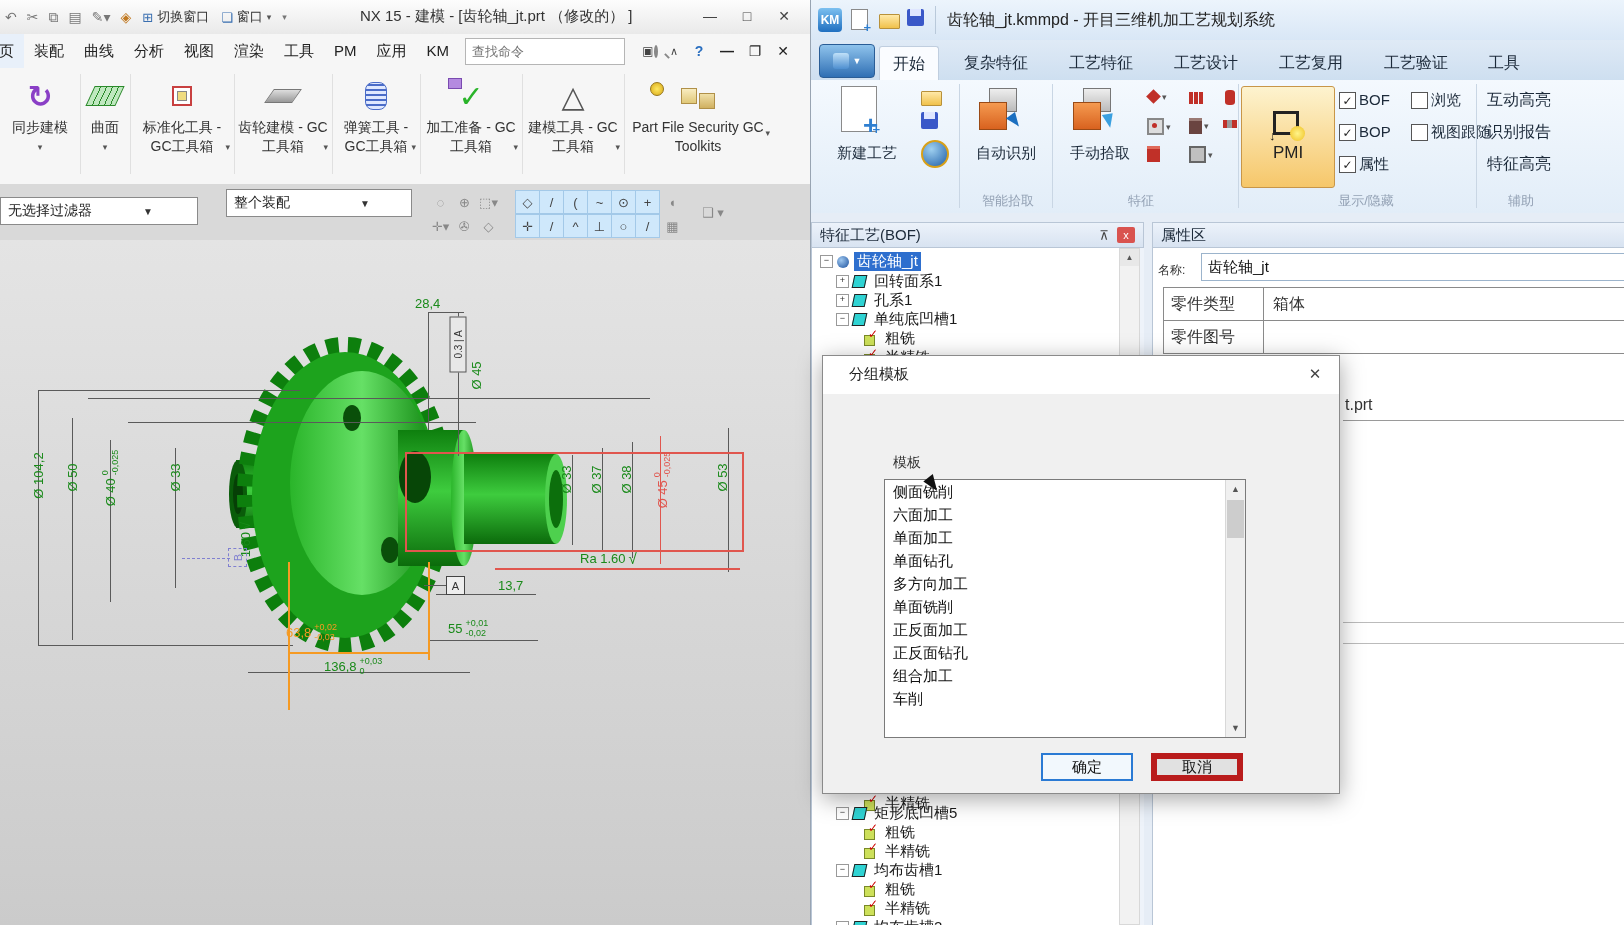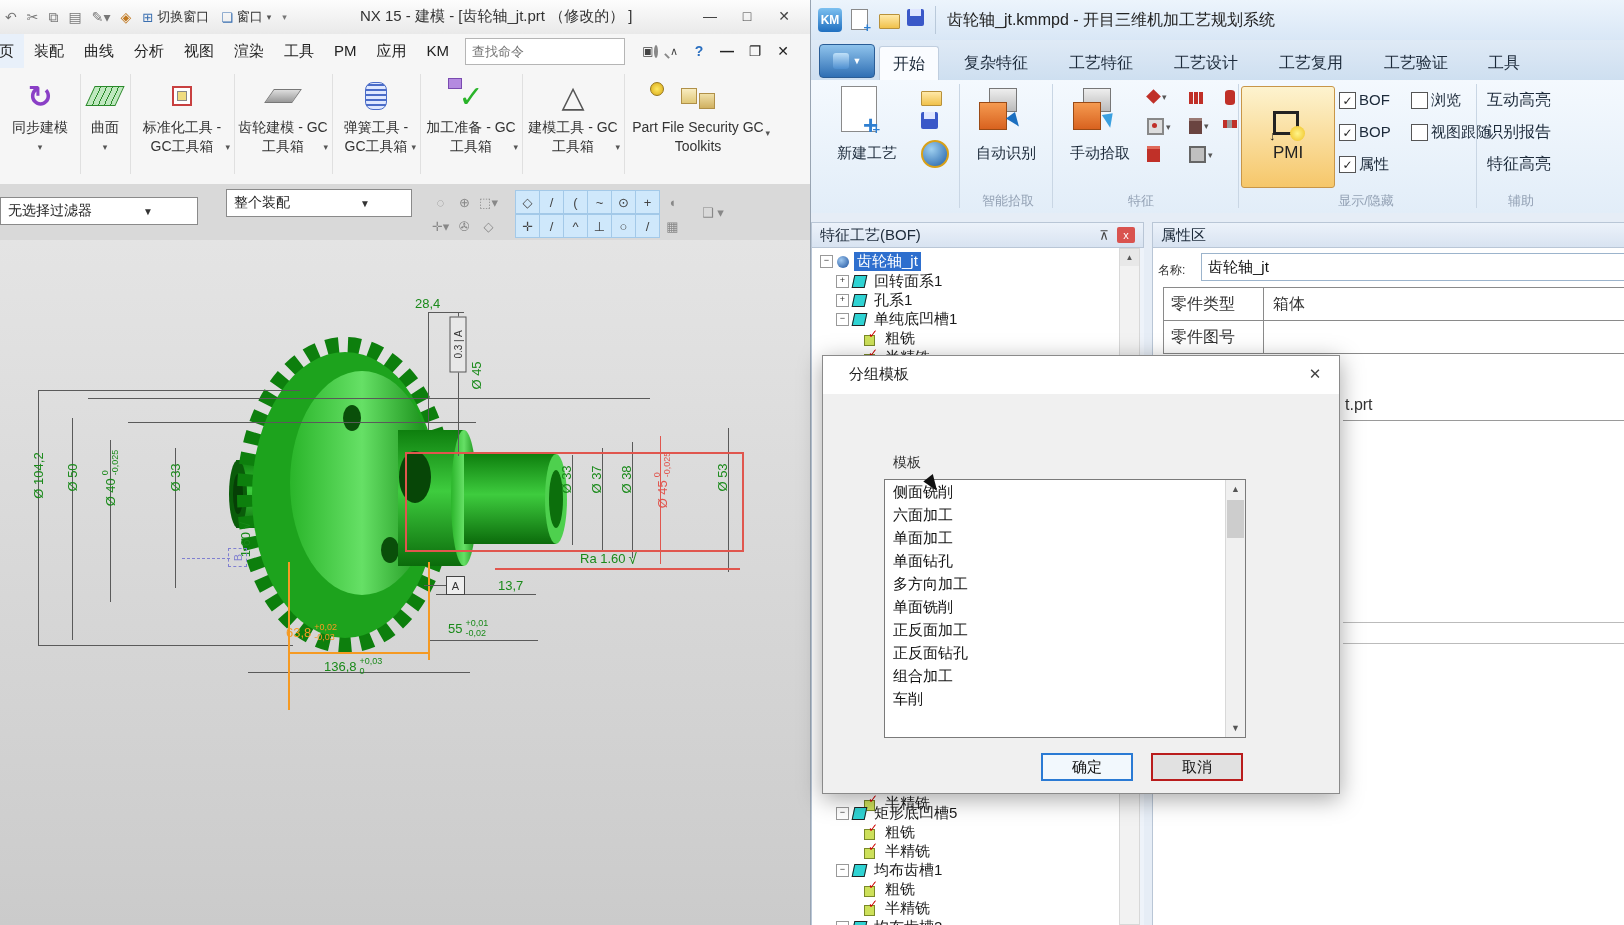"取消" .btn { border: 2px solid #b91c1c -> 6px solid #b91c1c }
